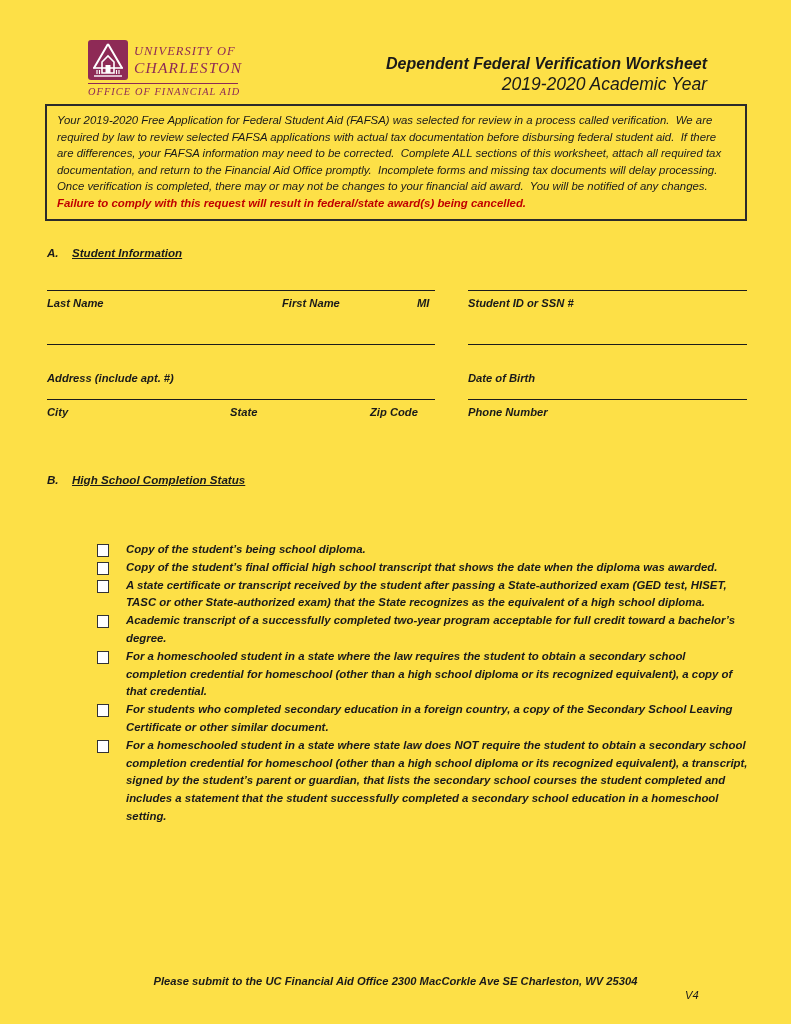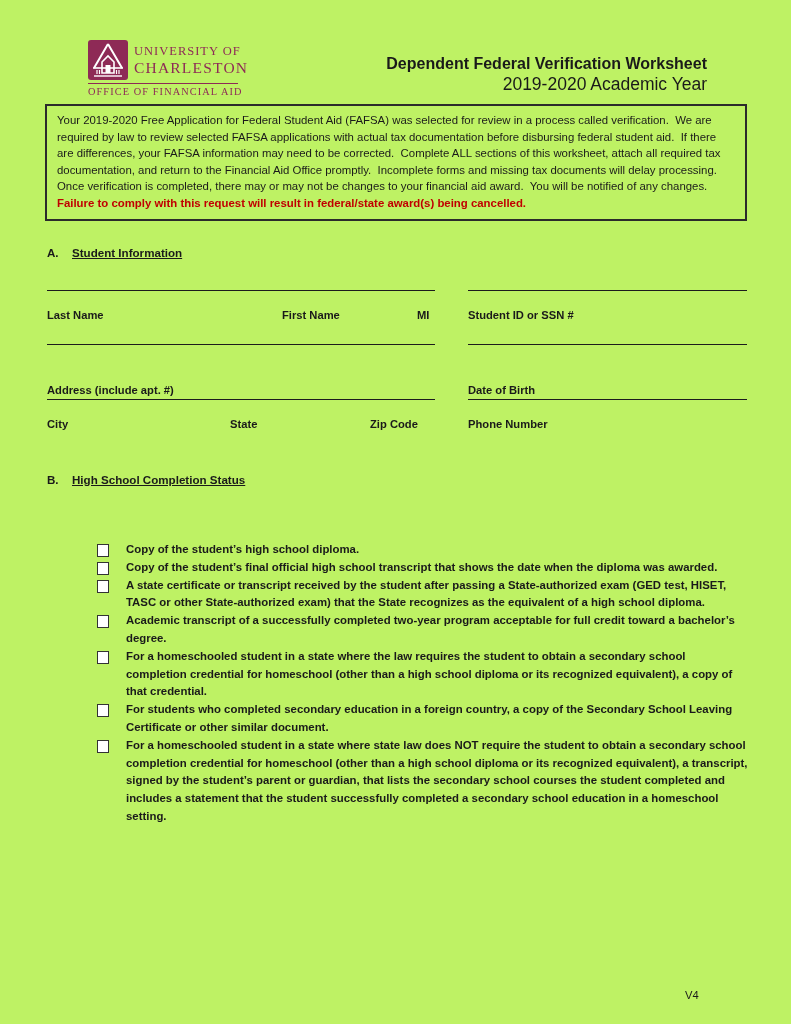"UNIVERSITY OF" .page { background: #bef264 -> #fde047; font-style: none -> italic }
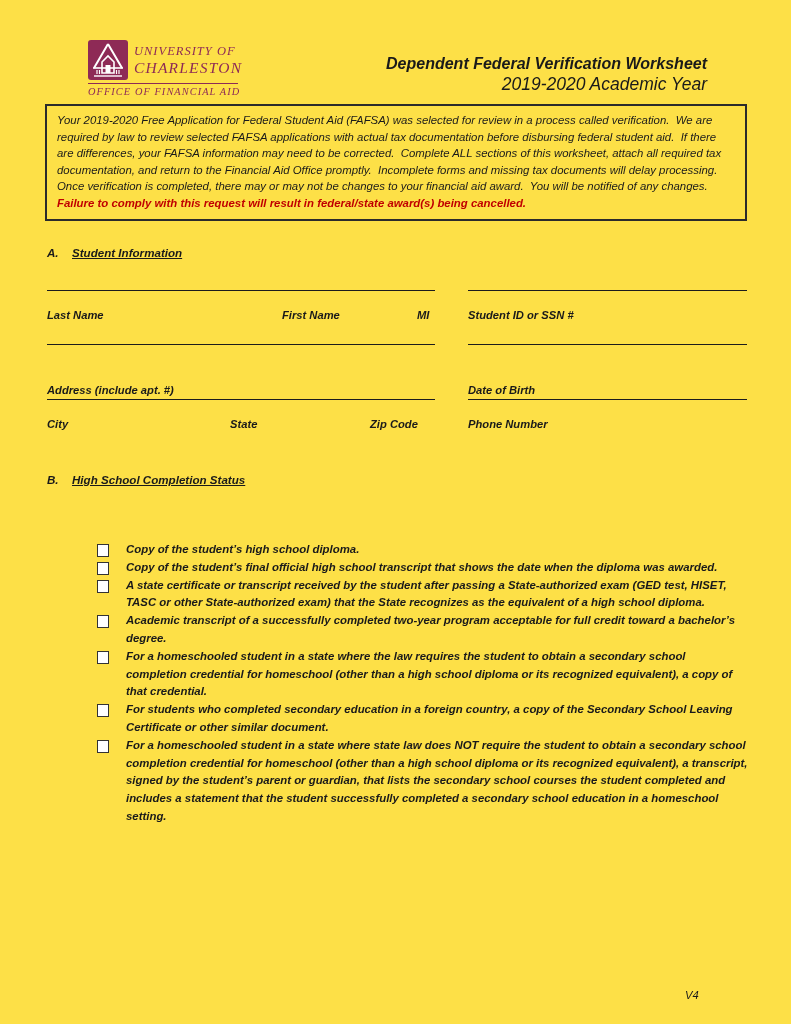"Last Name" .flabel { margin-top: 12px -> none }
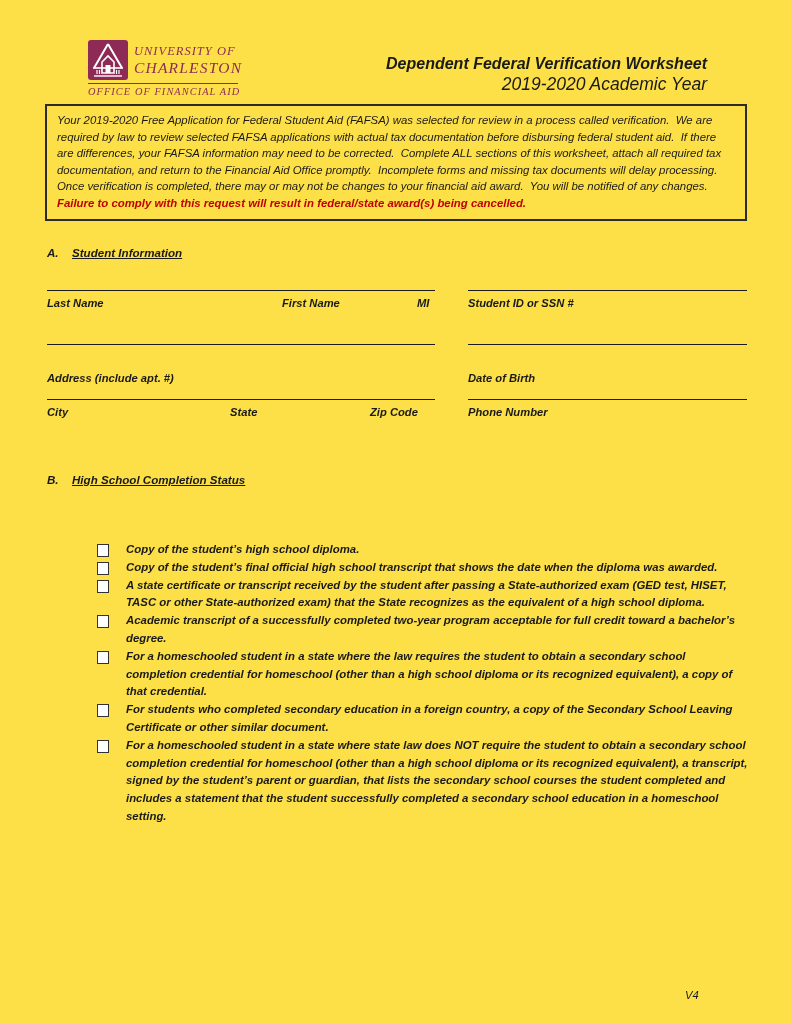"Copy of the student’s high" span.hs-text { text: high -> being }
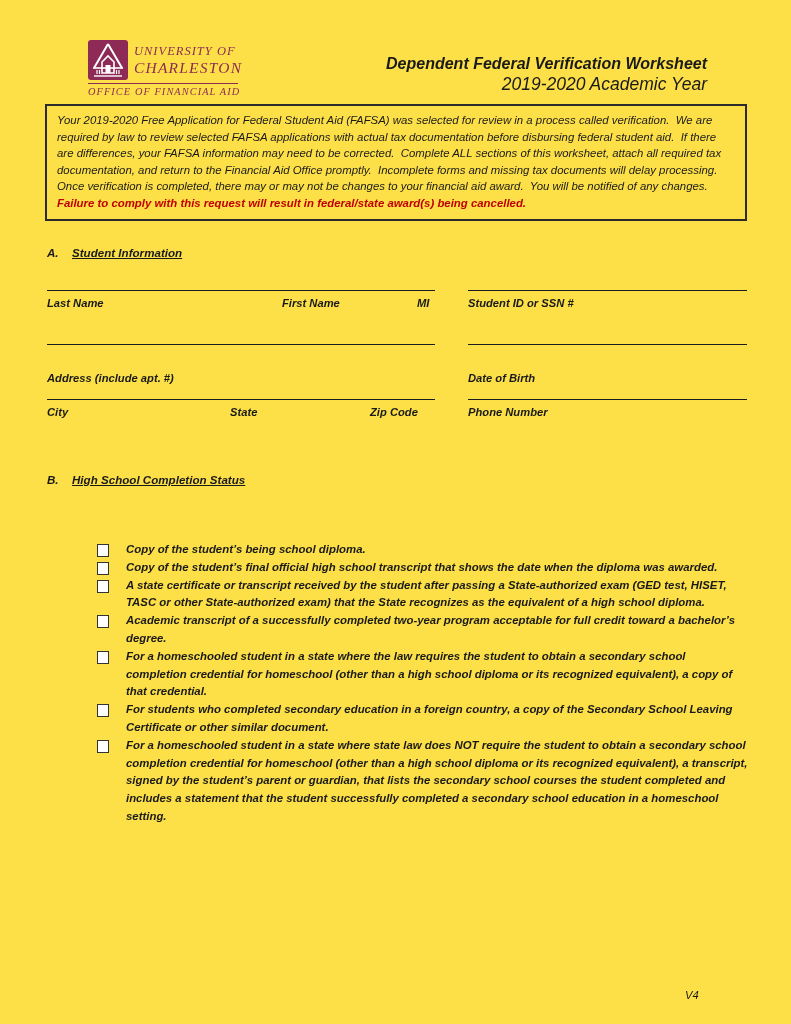"Please submit to the UC" div { html: none -> <div>Please submit to the UC Financial Aid Office 2300 MacCorkle Ave SE Charleston, WV 25304</div> }
